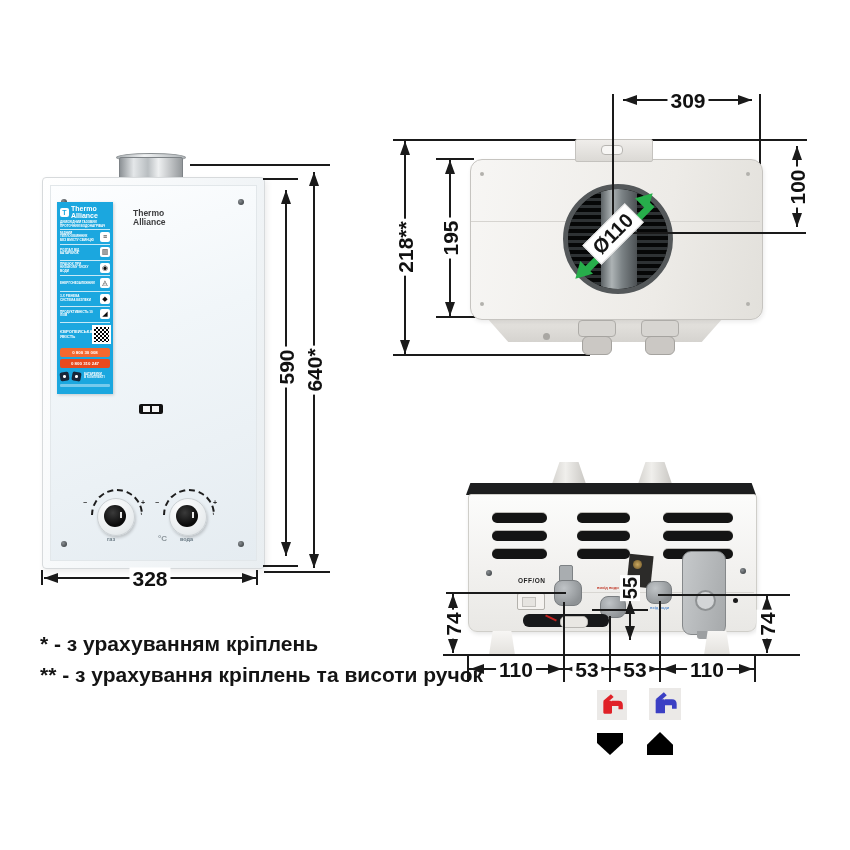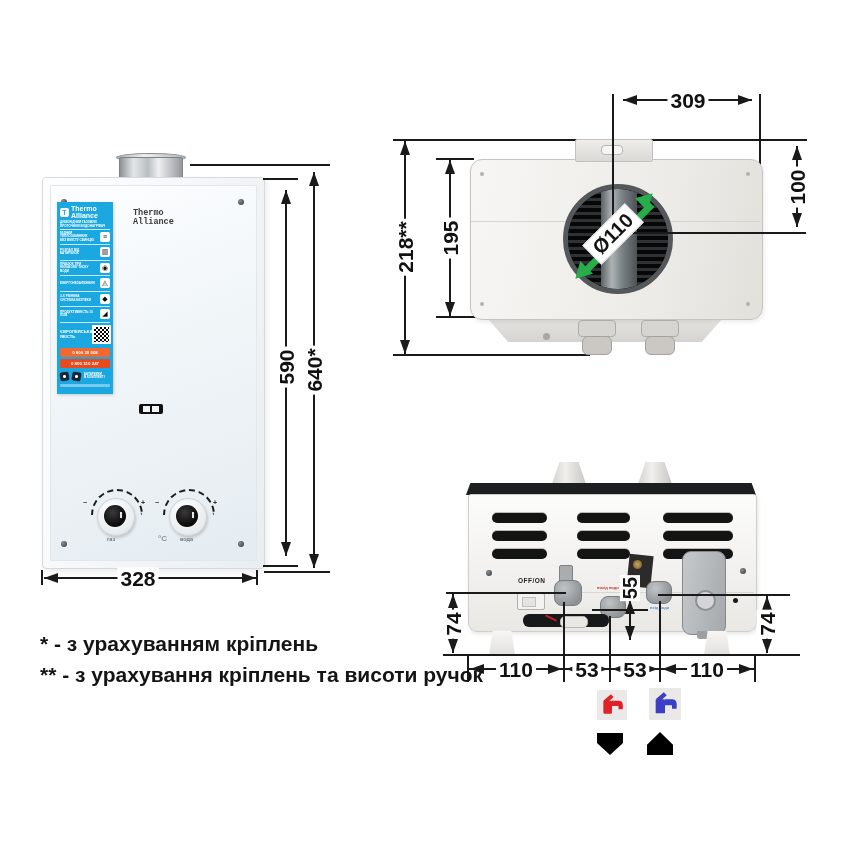"Thermo" .plogo { font-family: Liberation Mono, monospace -> none }
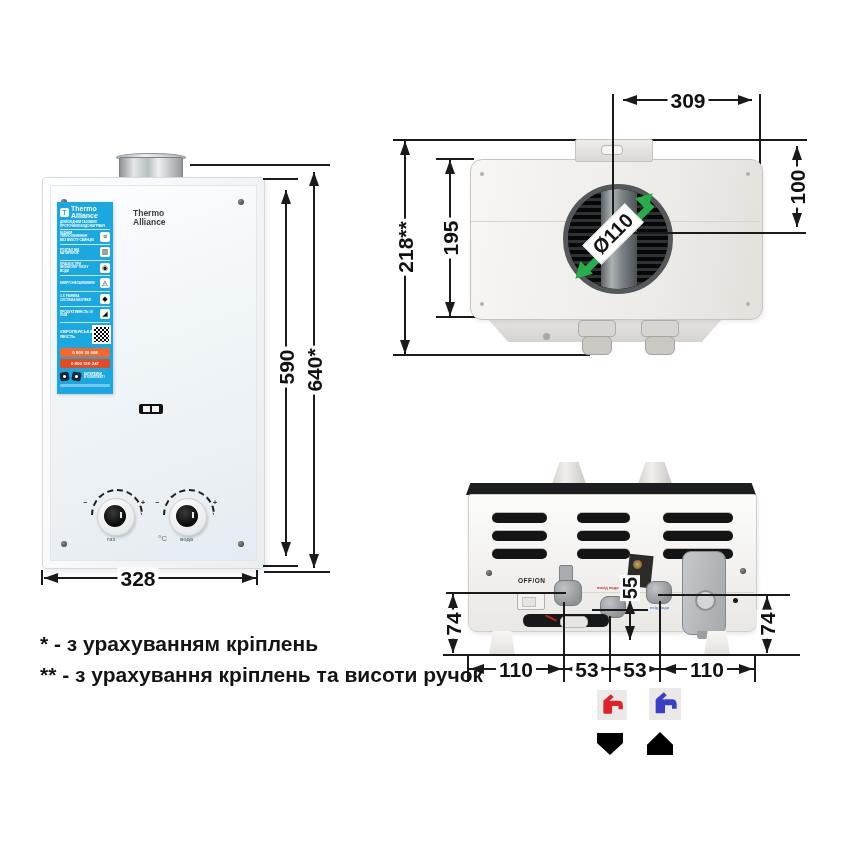"328" div.dlab { left: 138px -> 150px }
